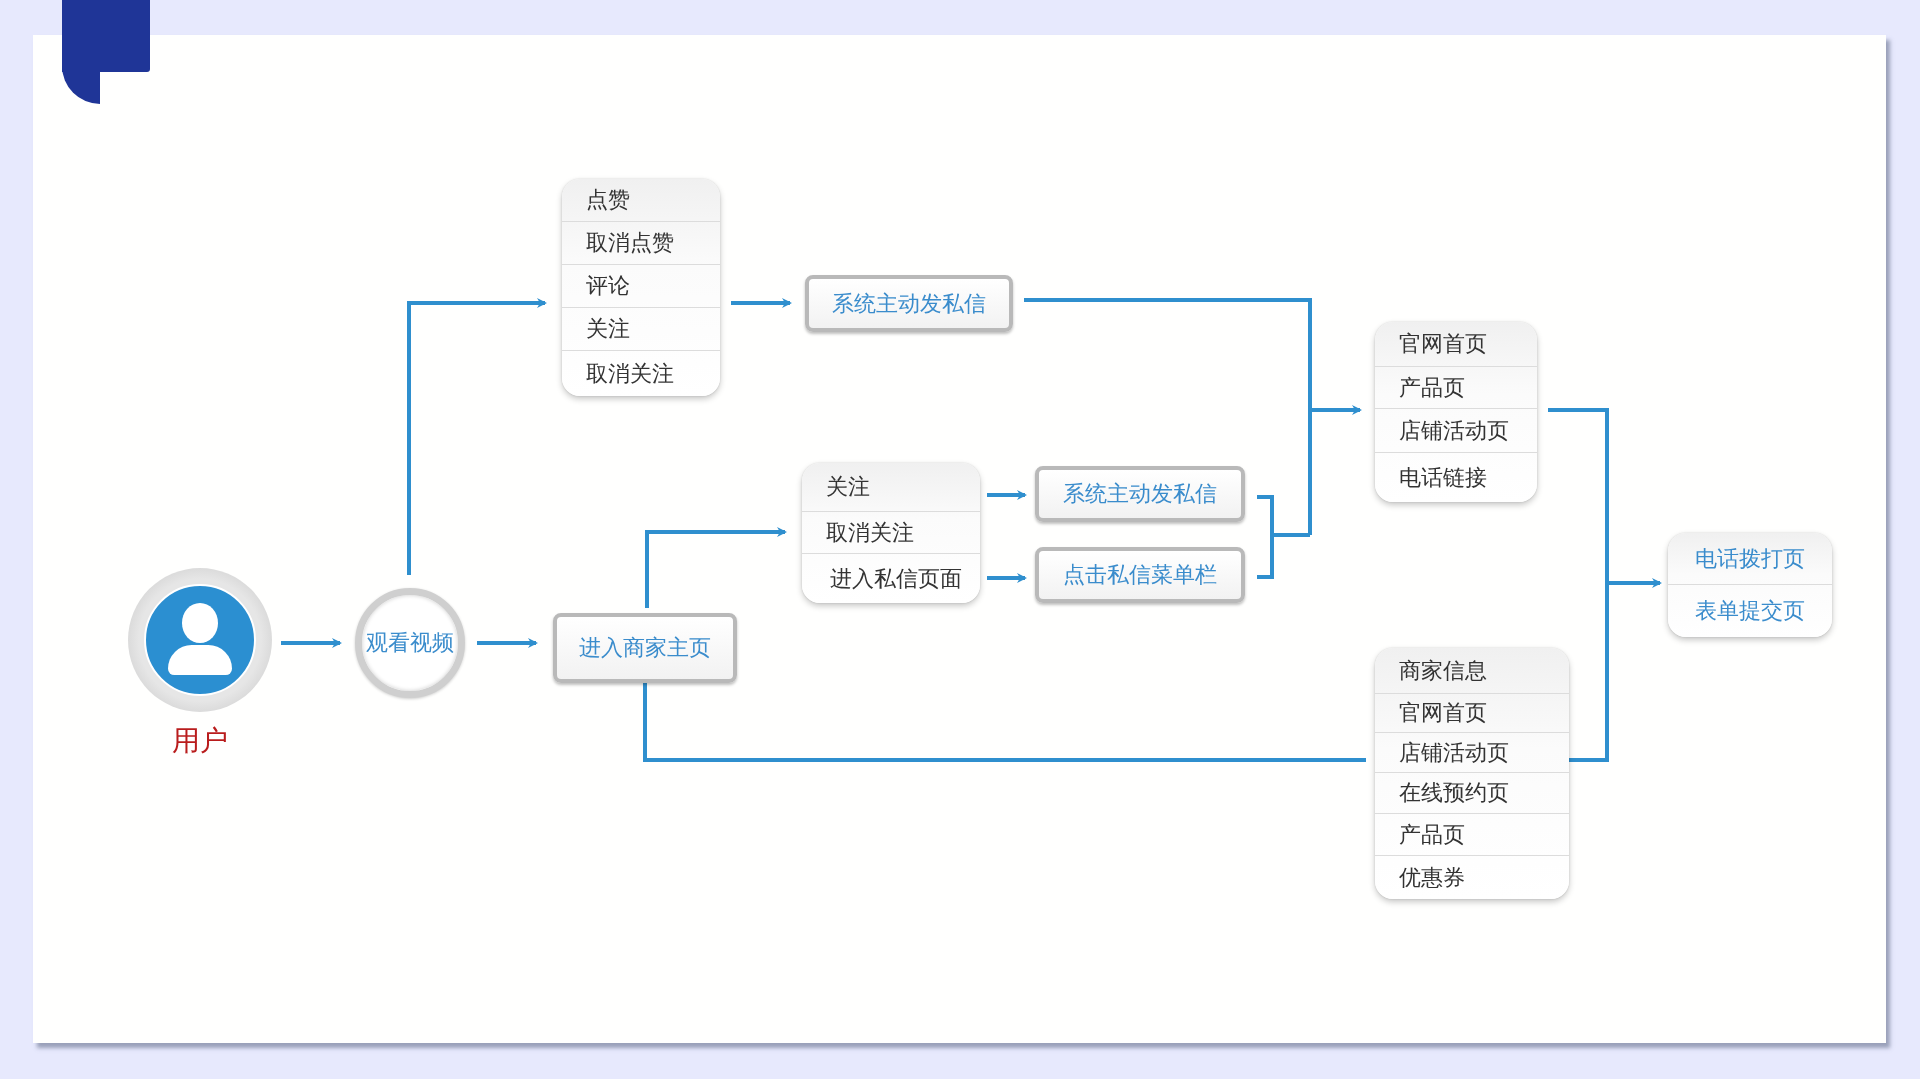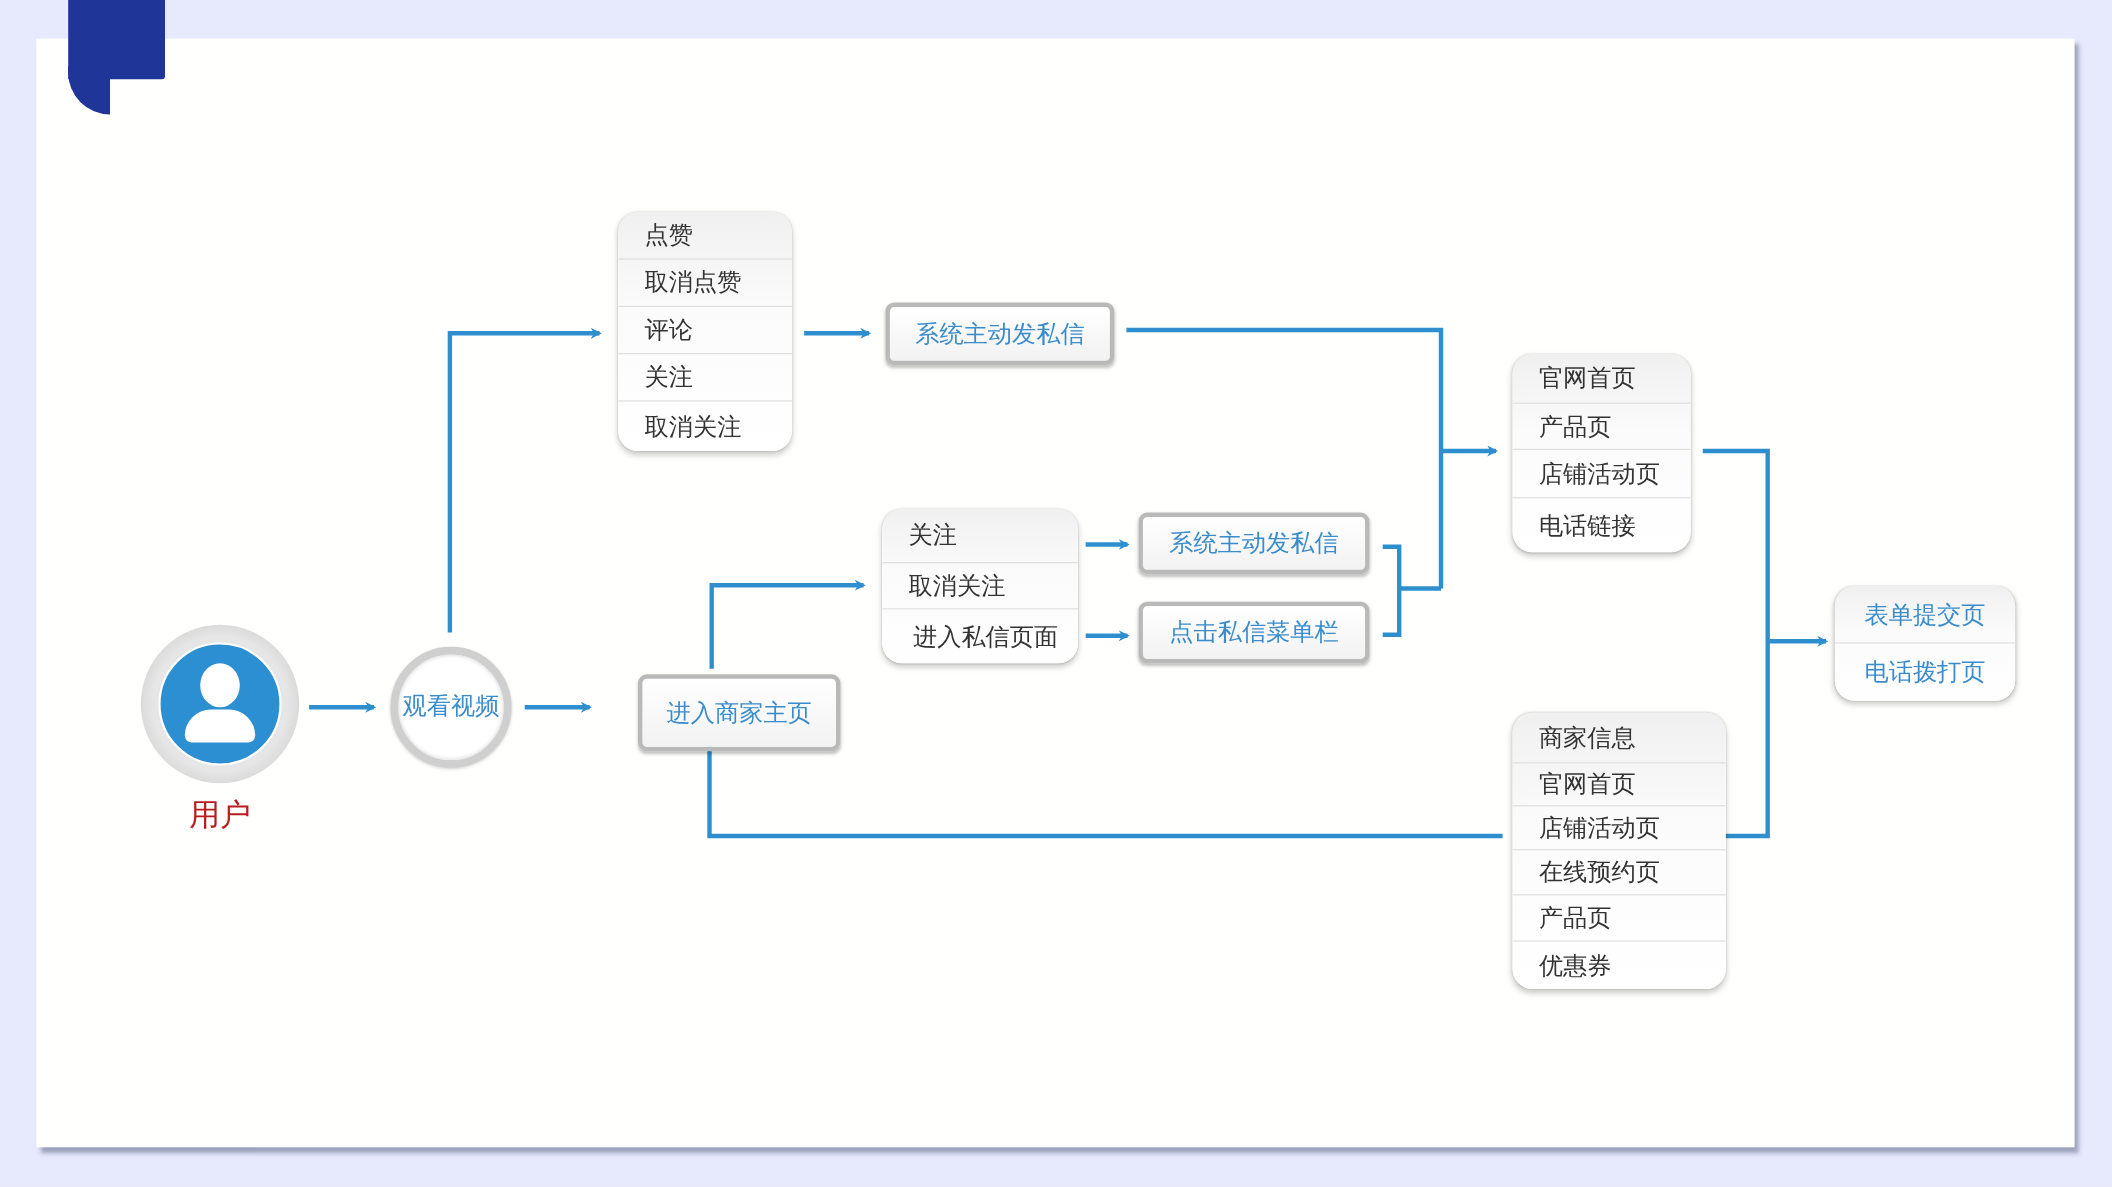"点赞" div.list { top: 193px -> 179px }
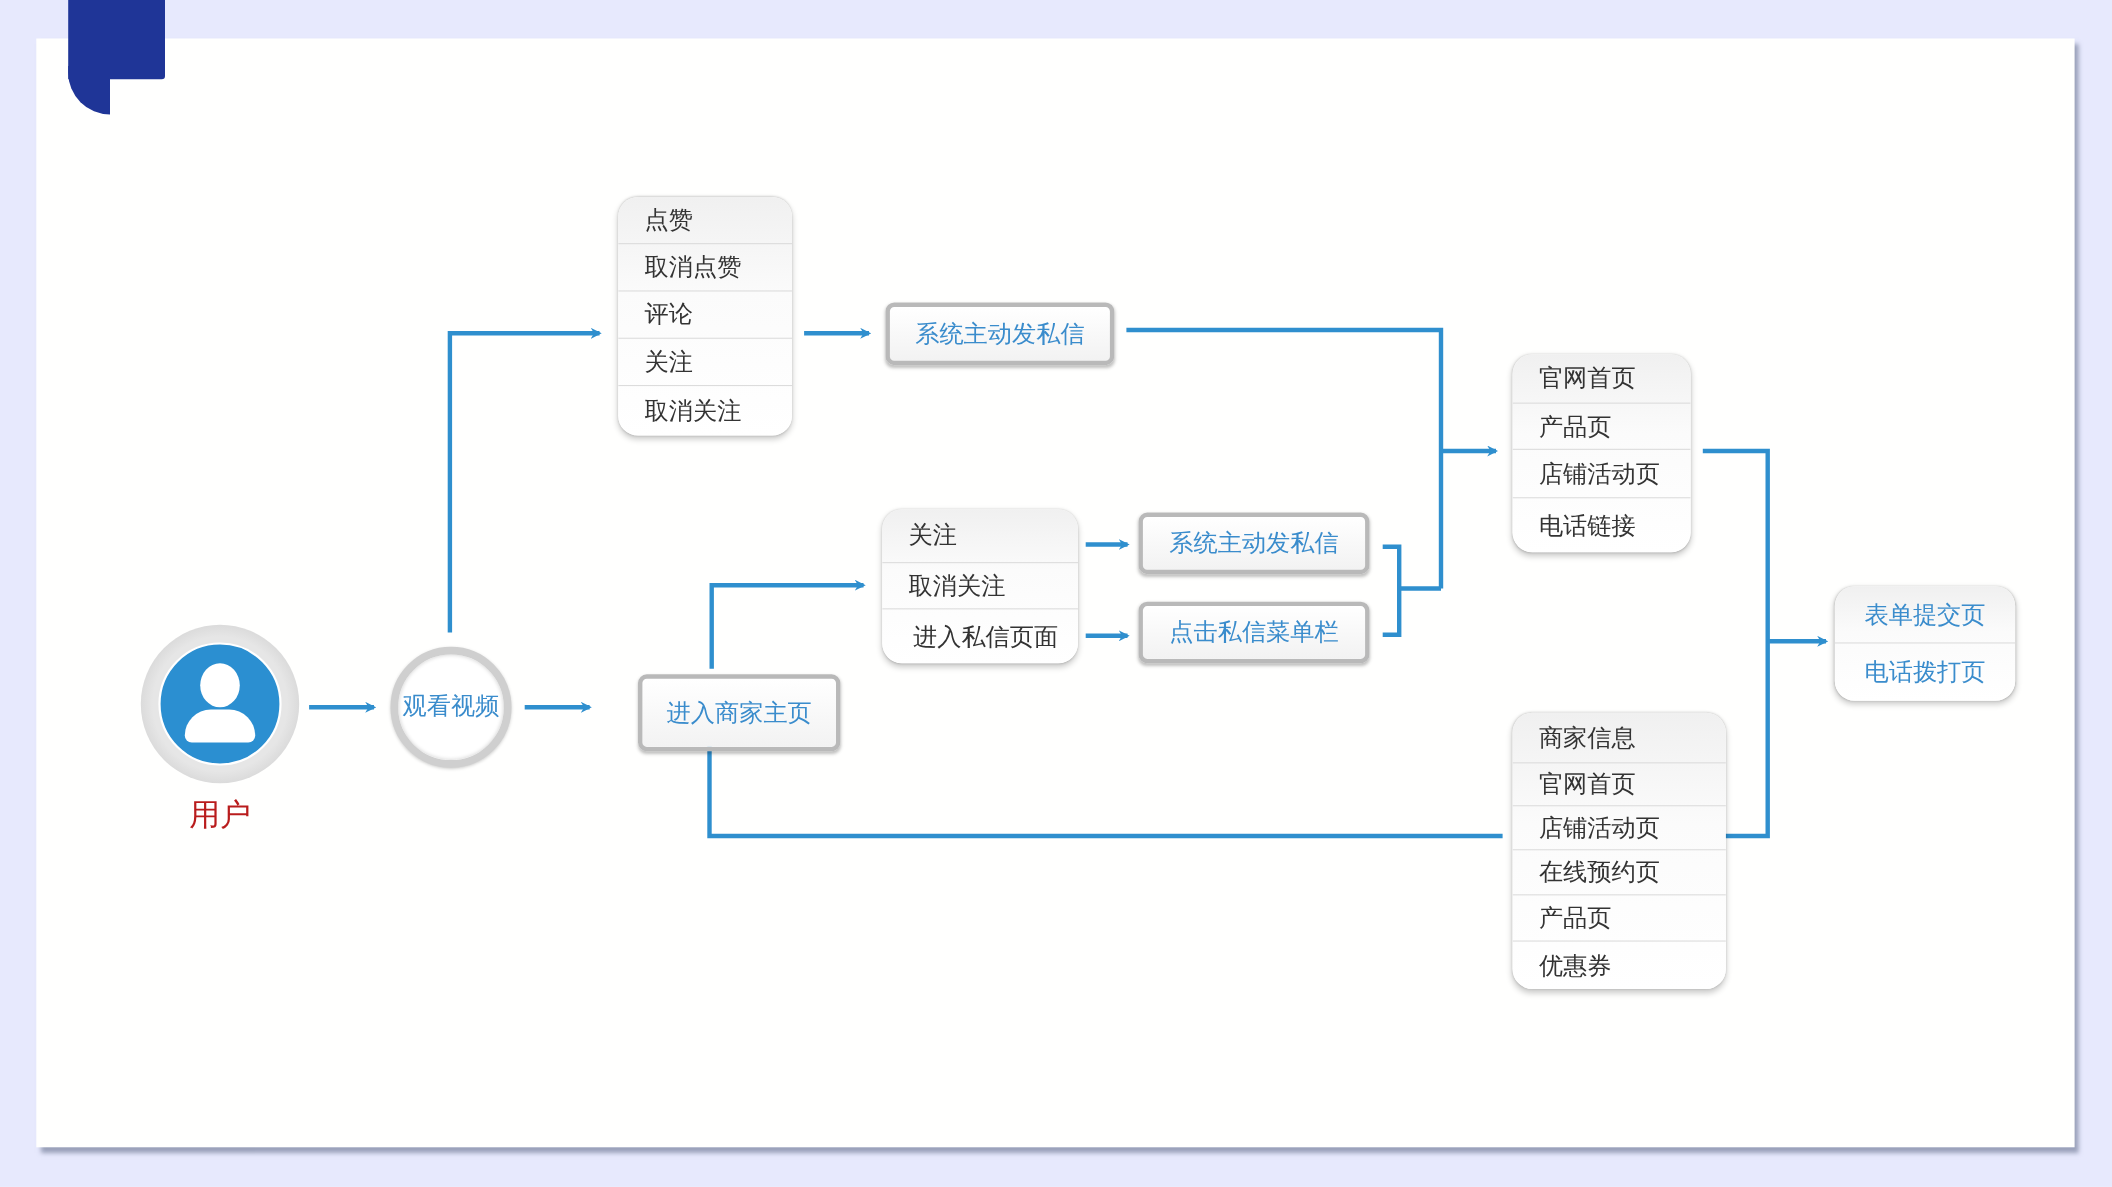"表单提交页" div.row { order: before "电话拨打页" -> after "电话拨打页" }
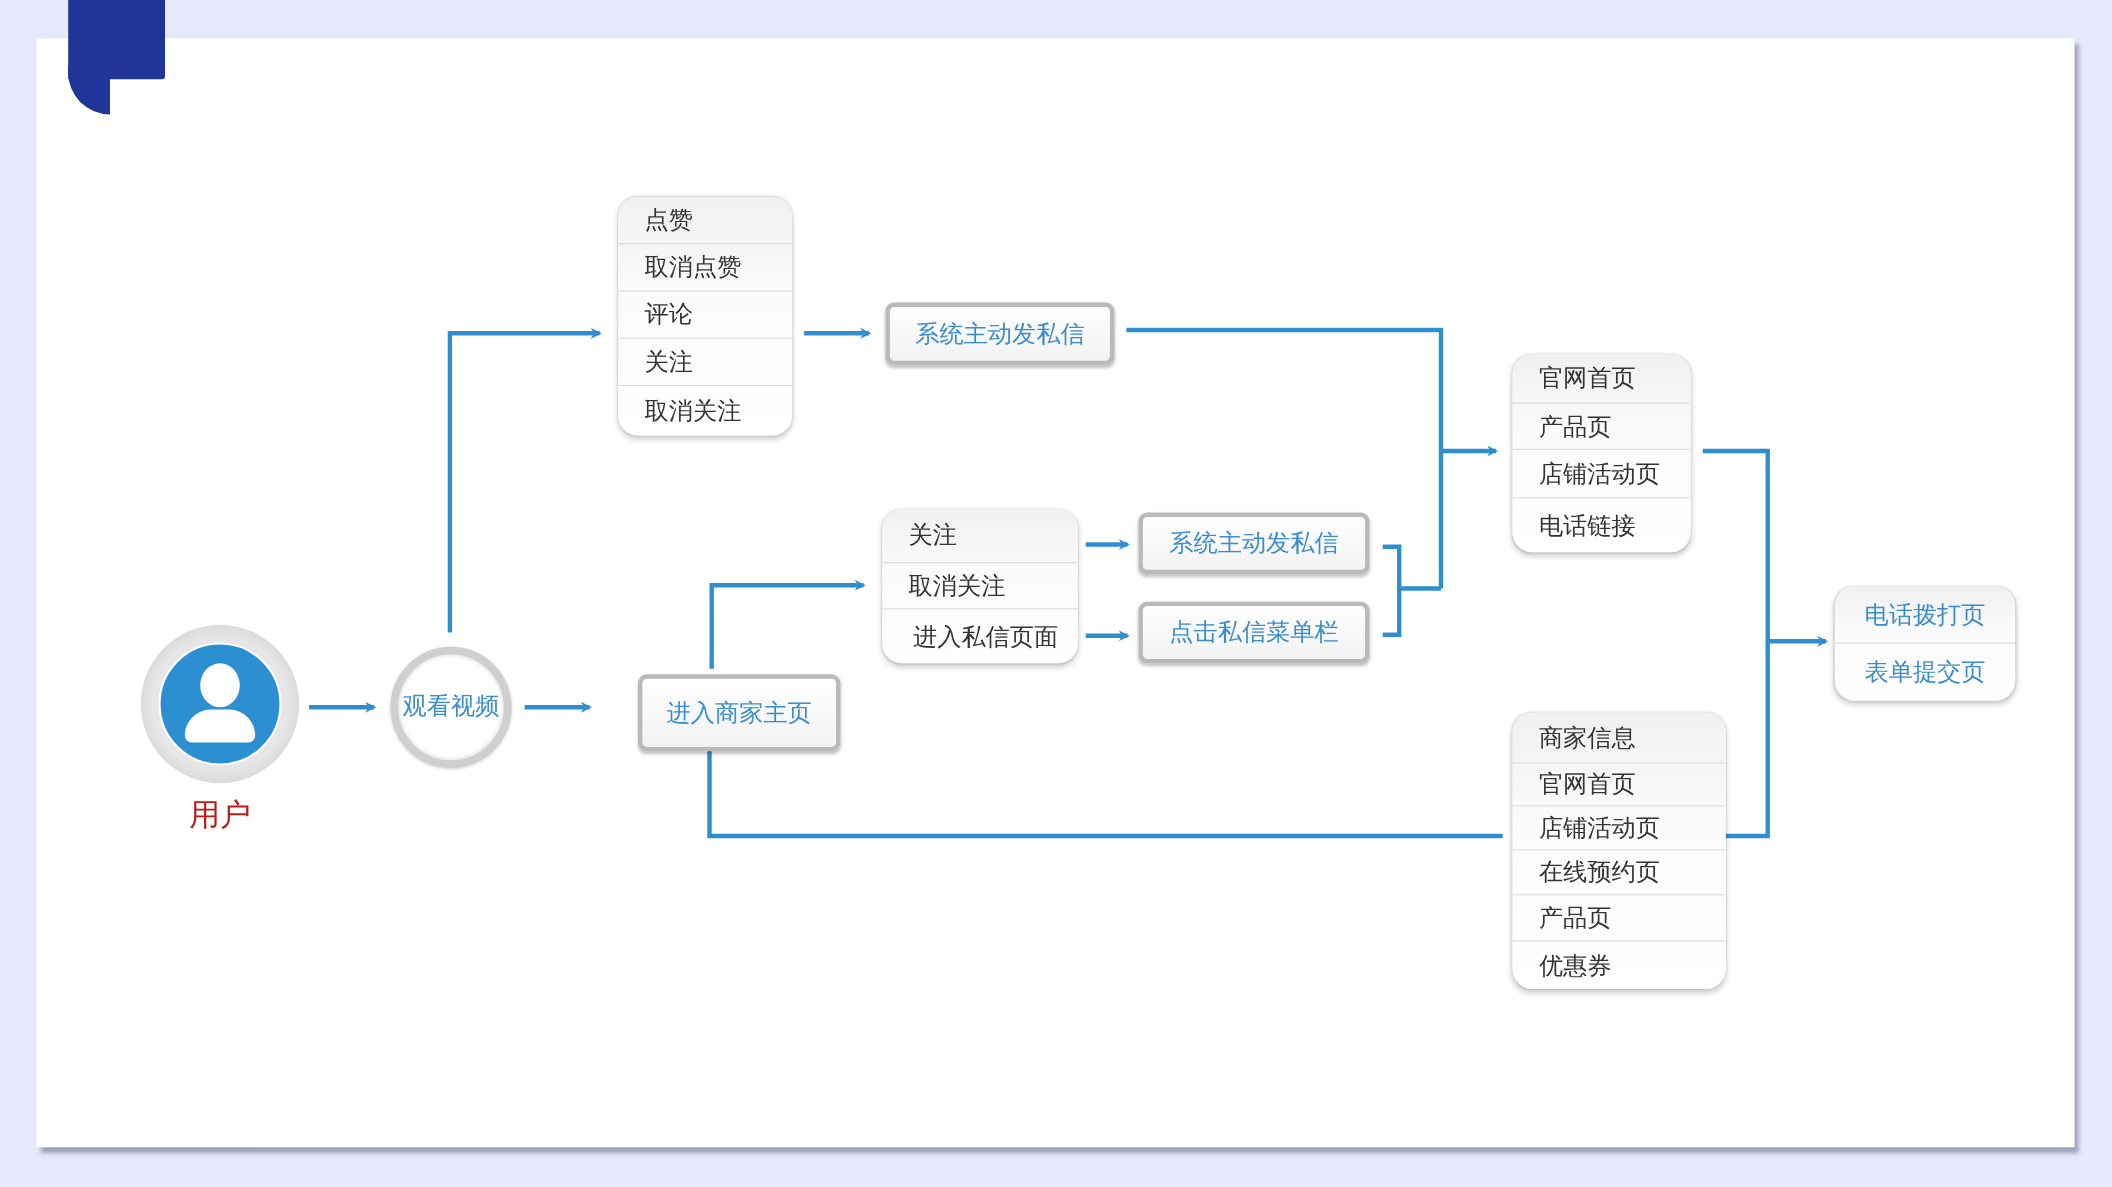"进入商家主页" div.btn { left: 580px -> 553px }
